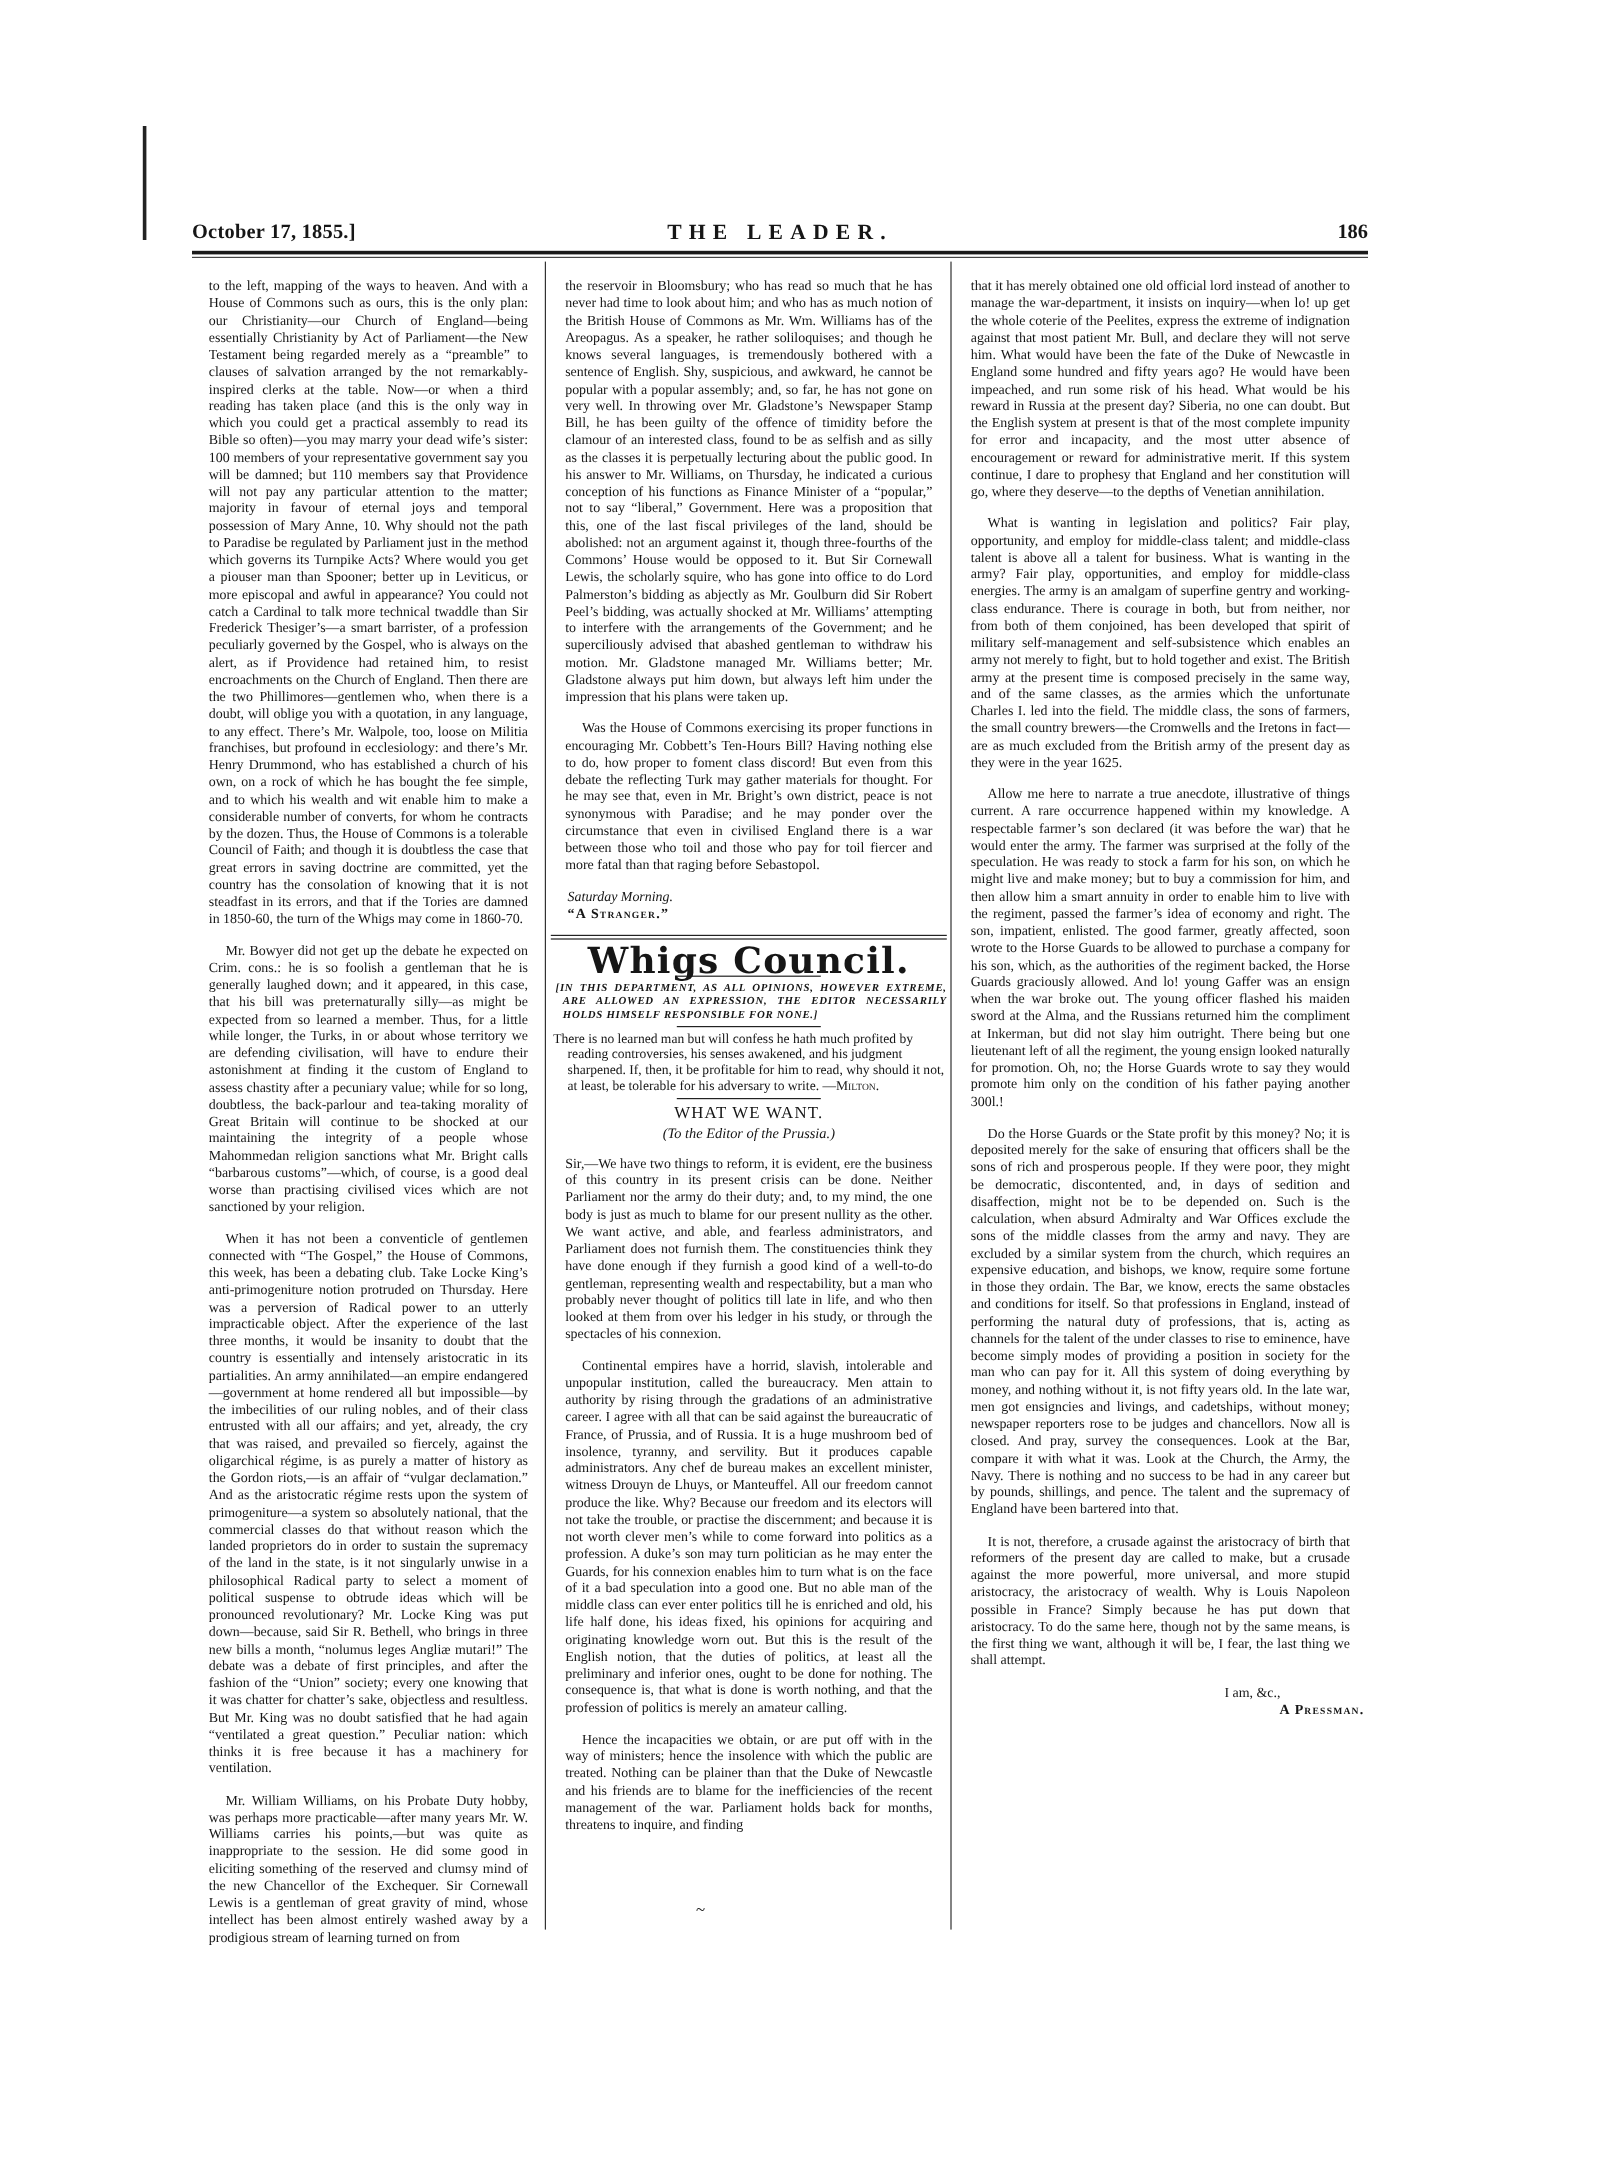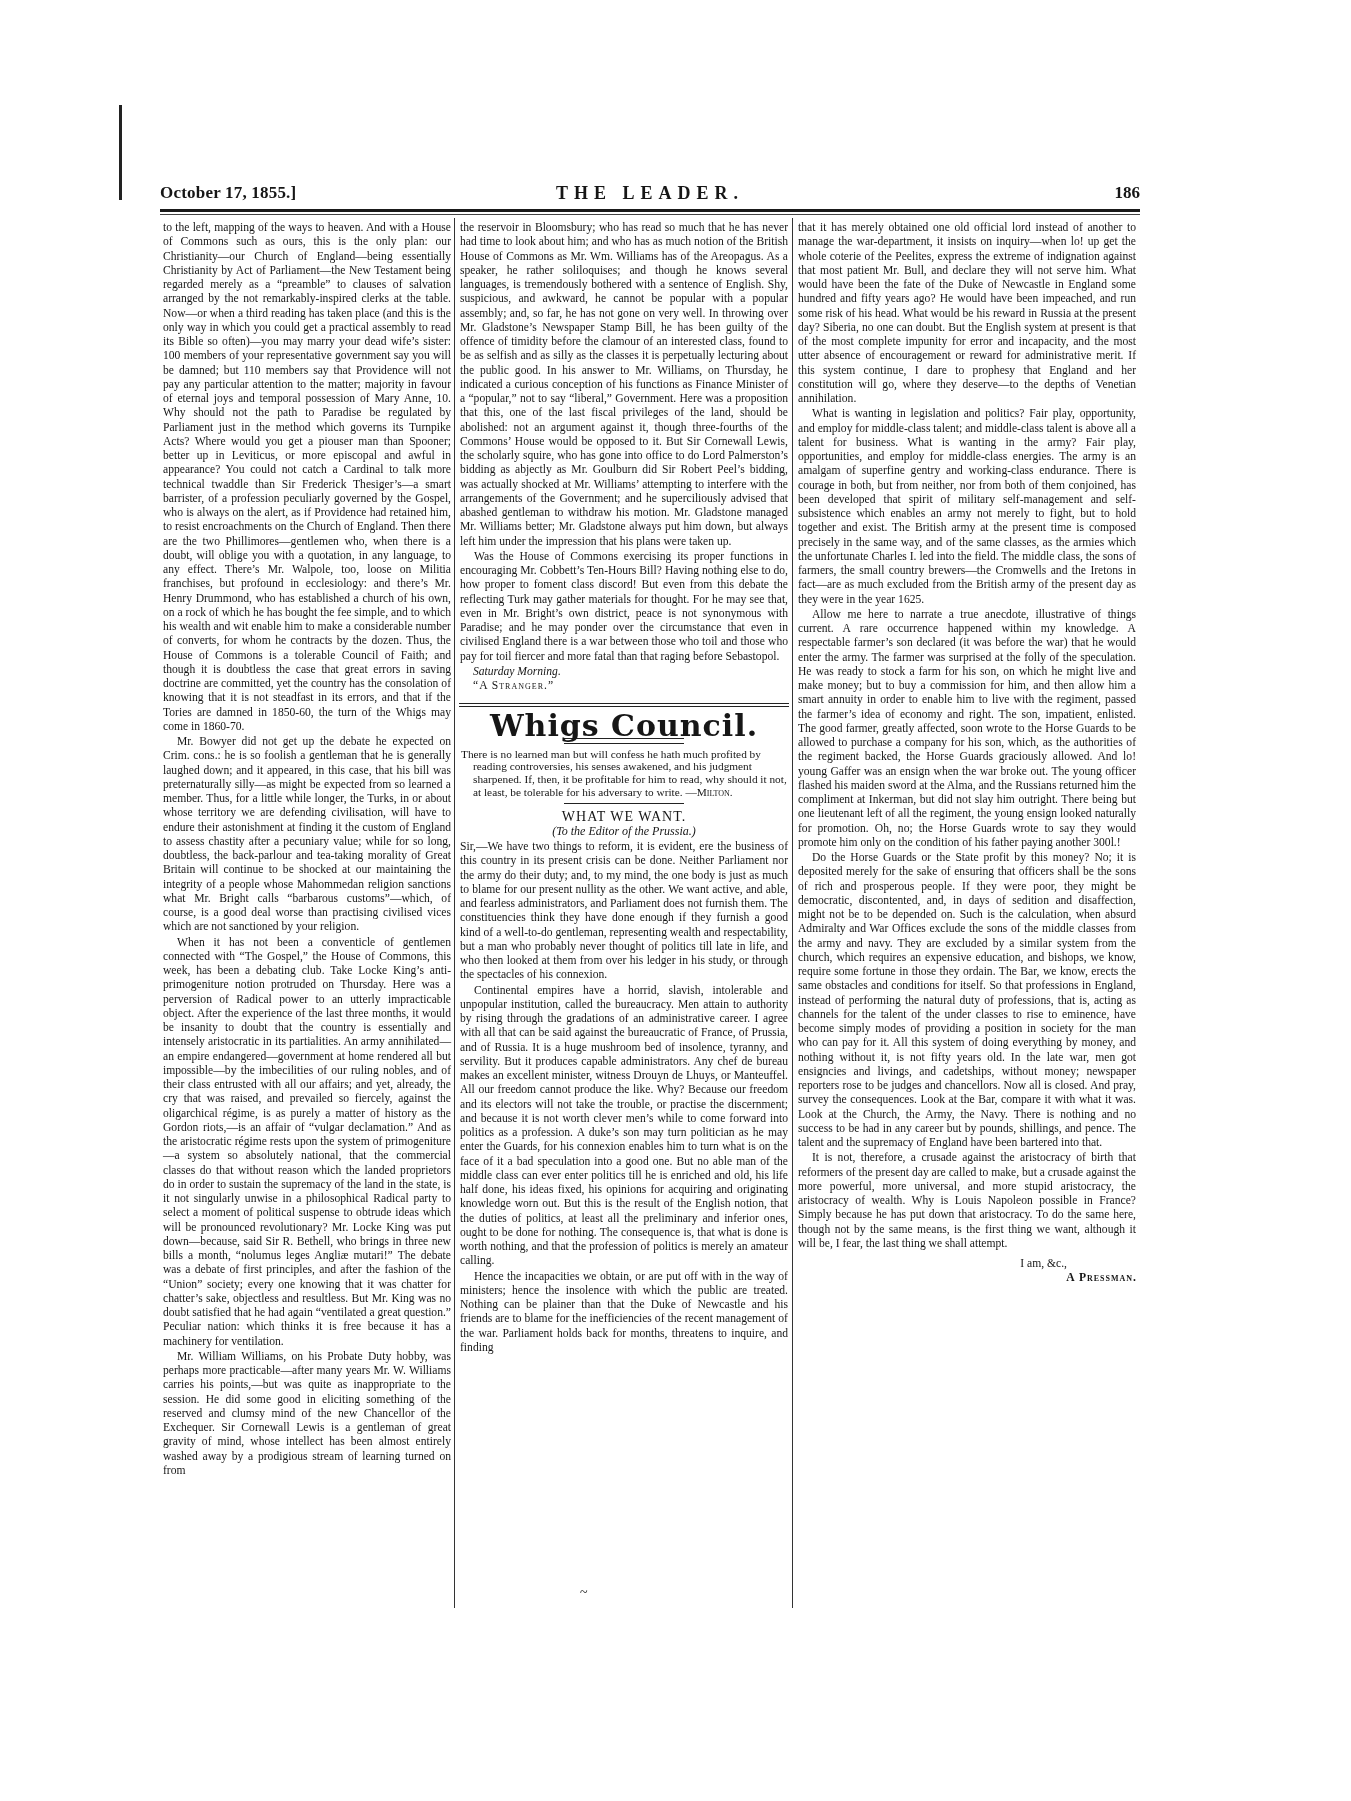"to the left, mapping of" .col p { margin: 1px -> 12px }
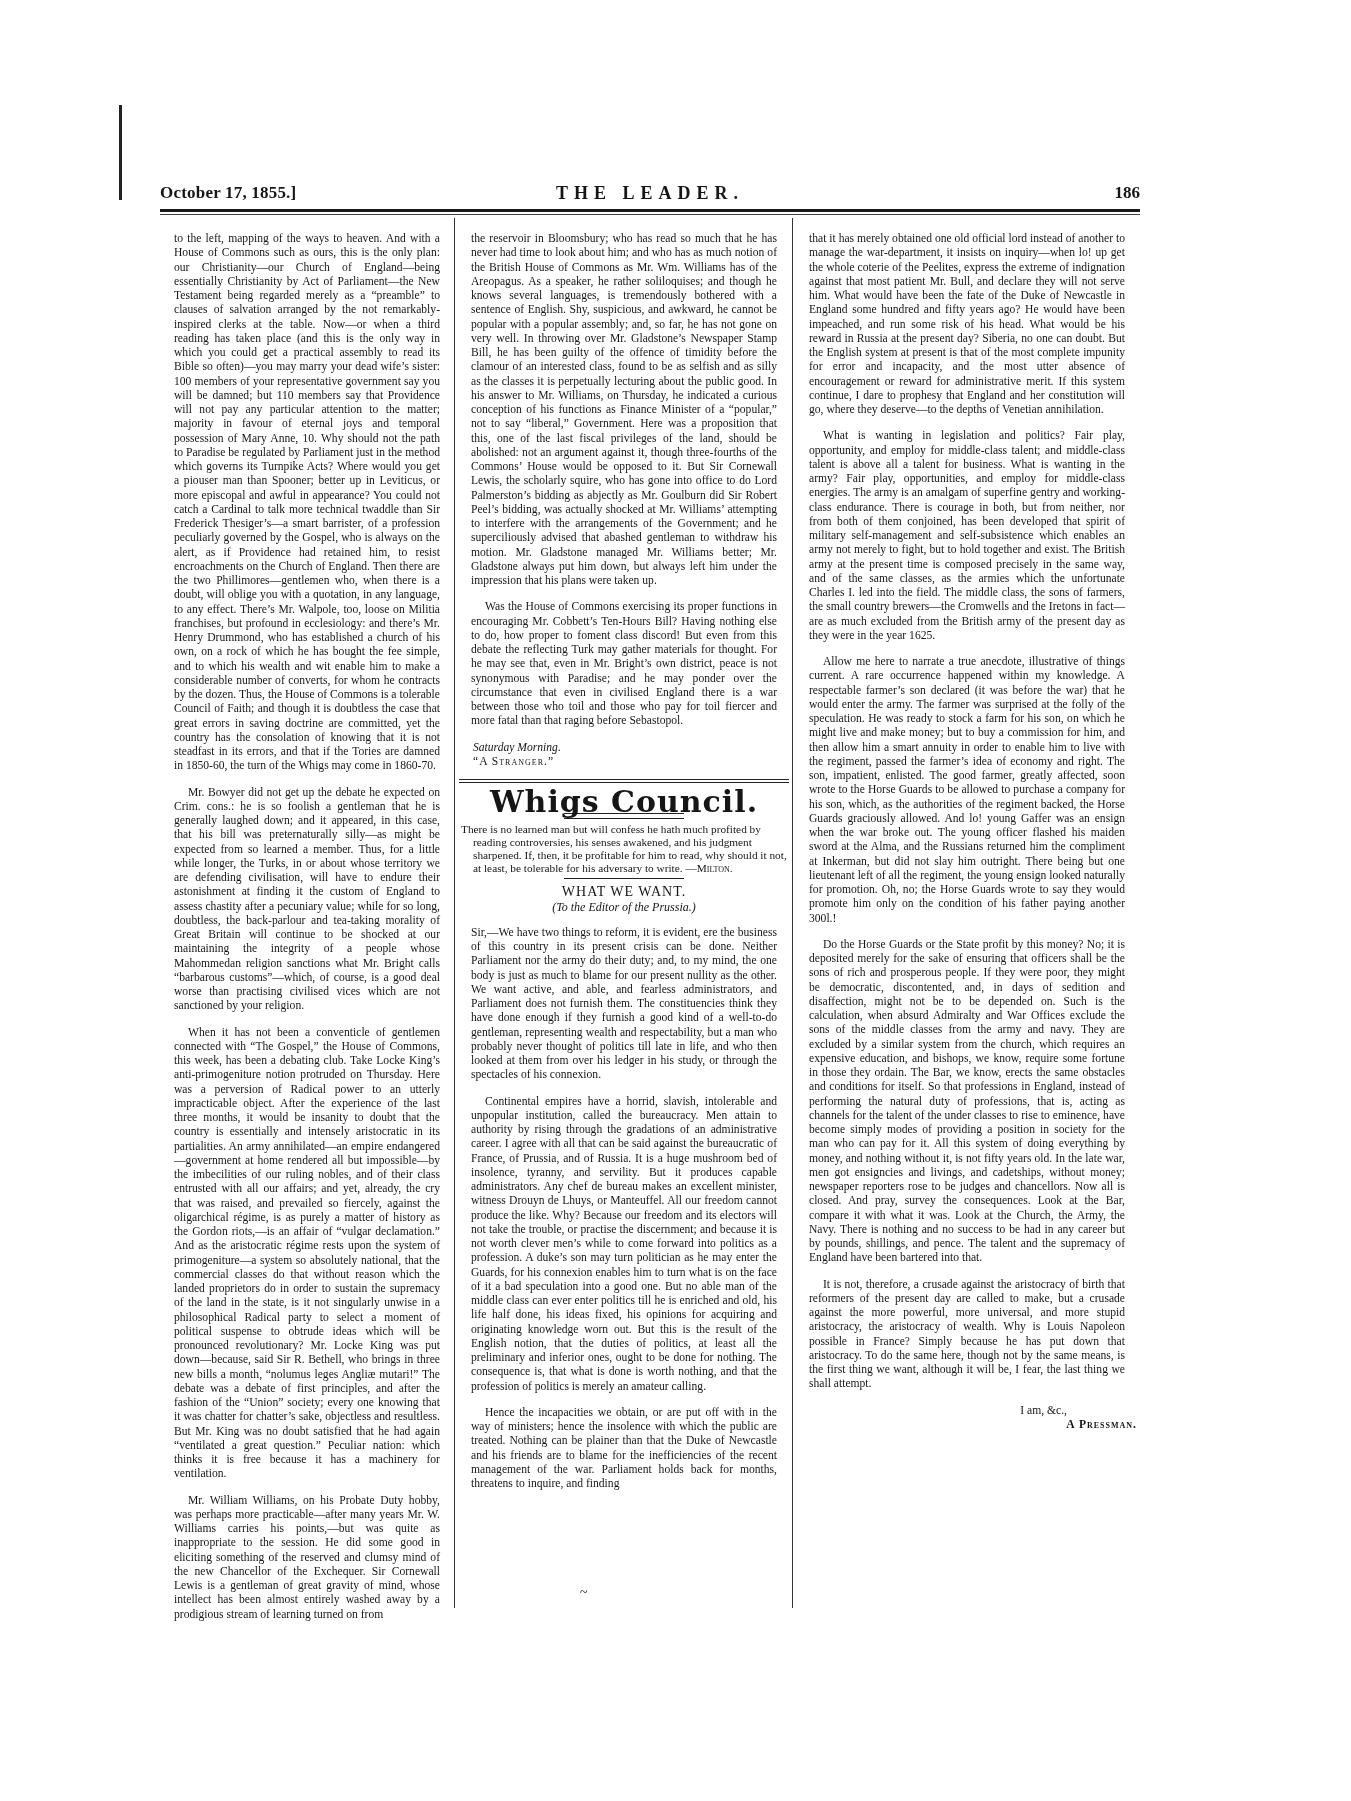"“A Stranger.”" .sig-line .sig { font-weight: none -> bold }
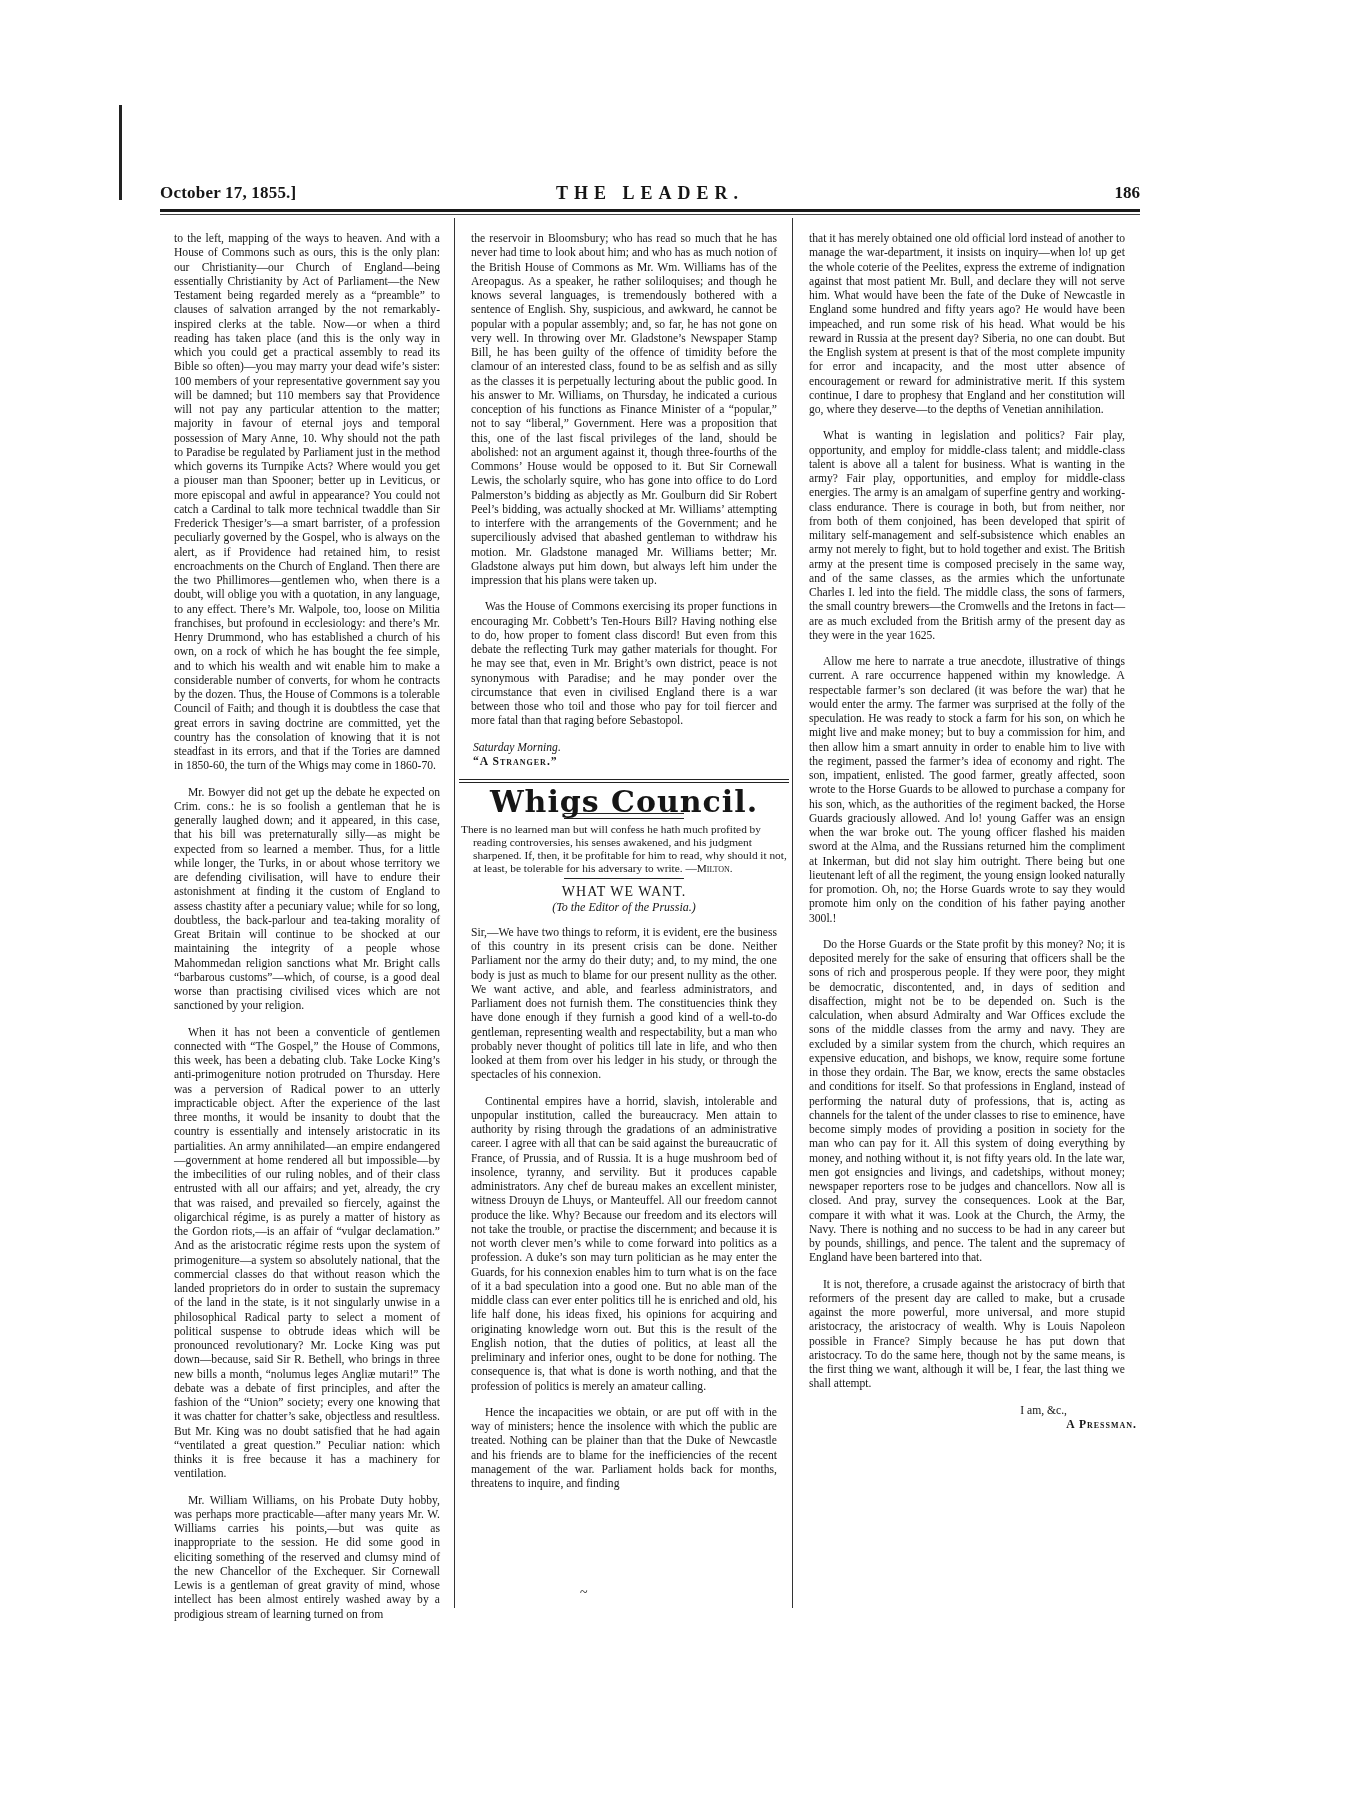"[IN THIS DEPARTMENT, AS ALL" div.notice { html: none -> <div>[In this department, as all opinions, however extreme, are allowed an expression, the editor necessarily holds himself responsible for none.]</div> }
